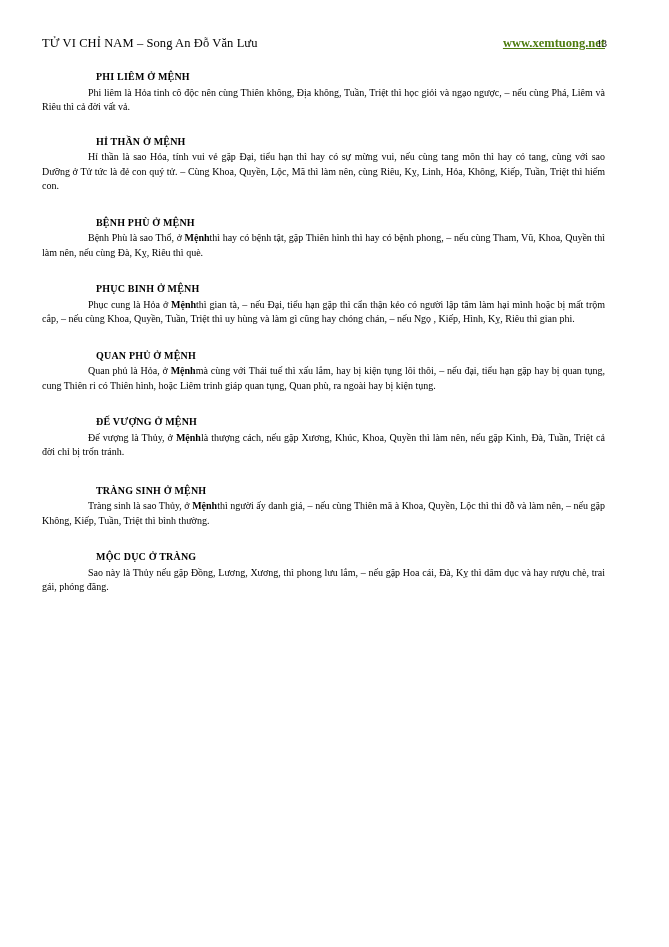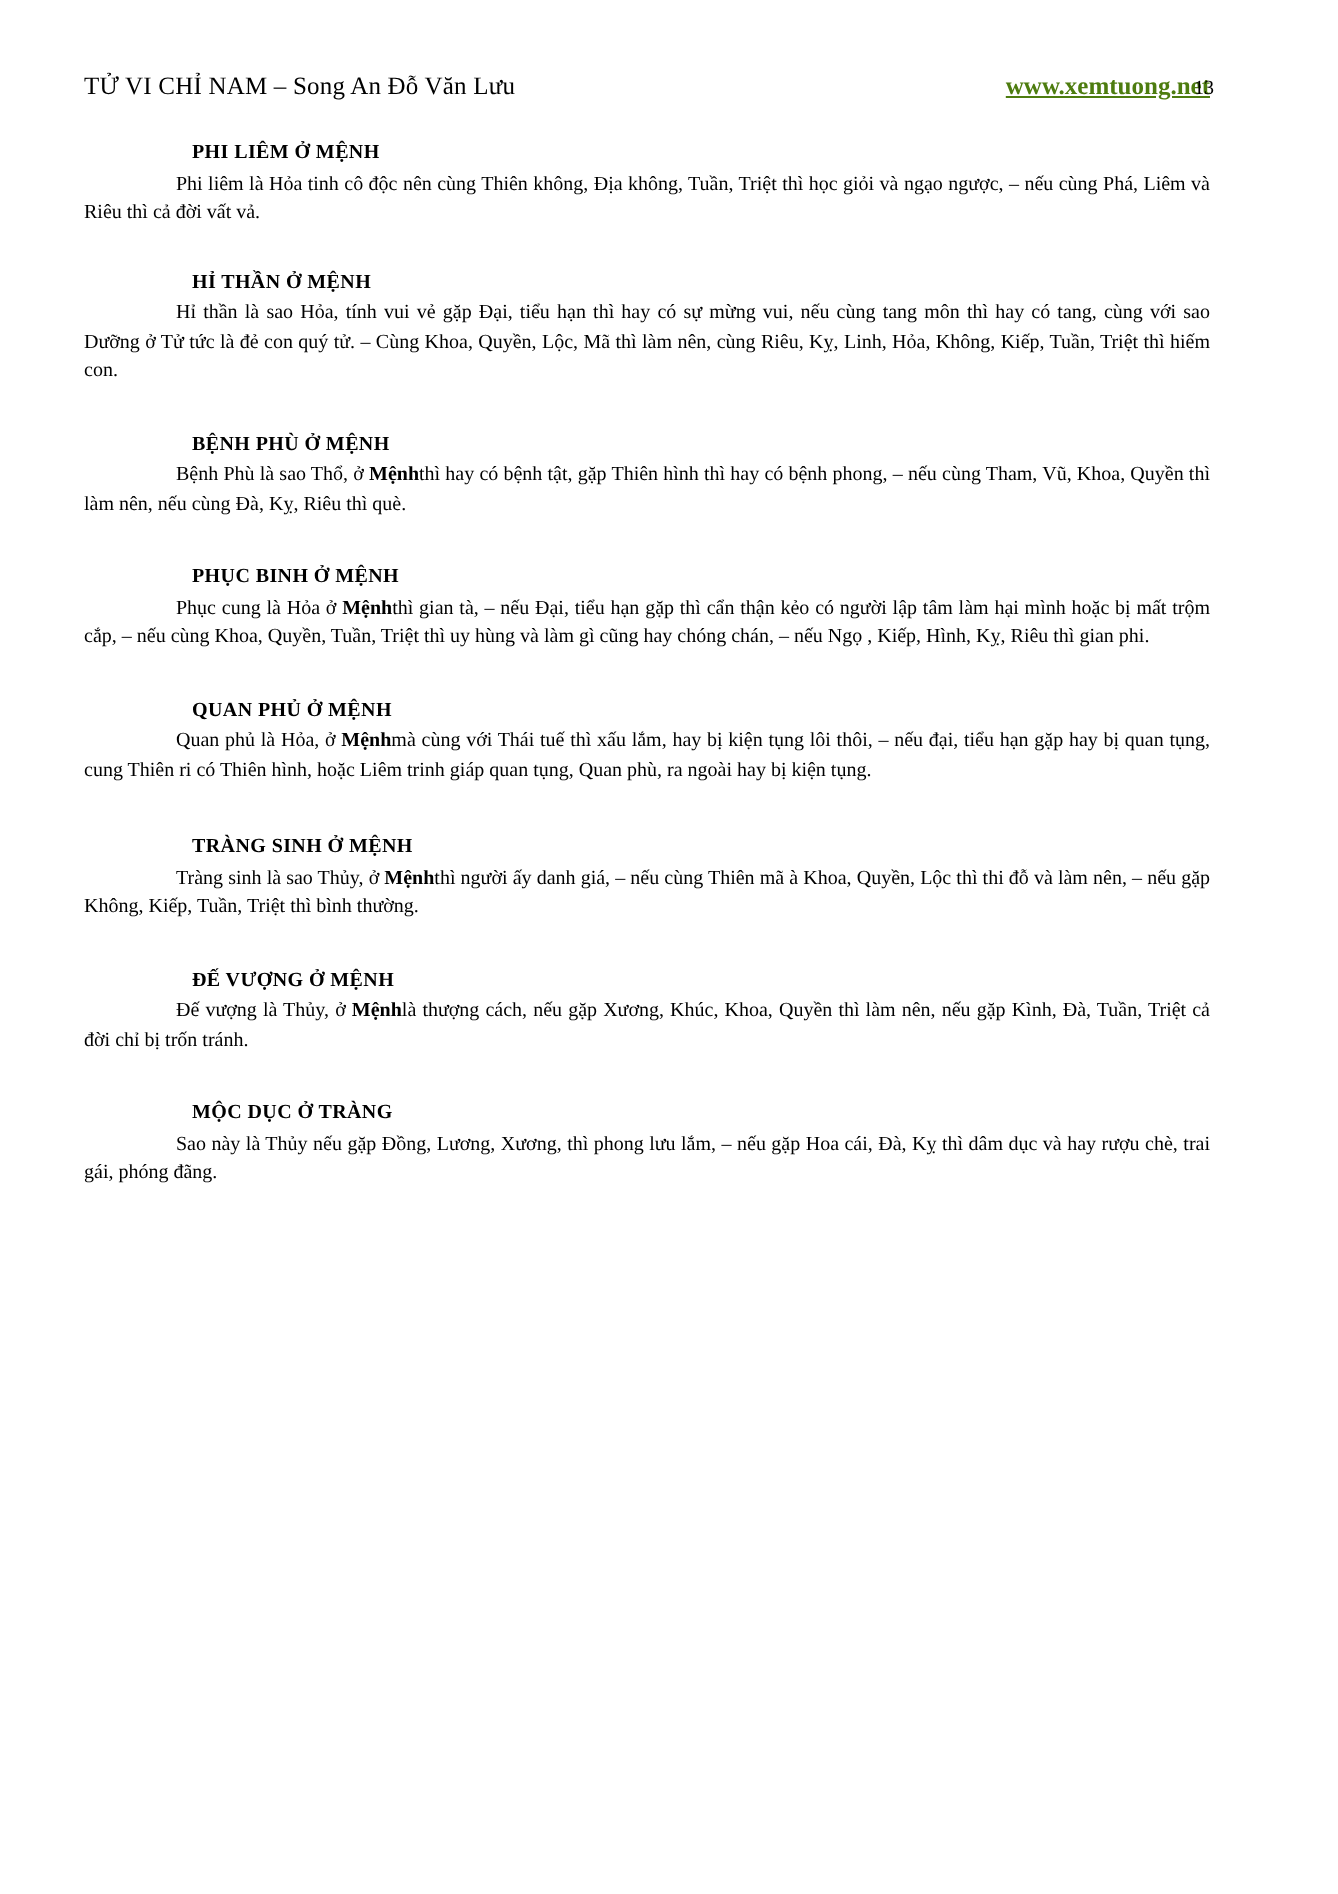"TRÀNG SINH Ở MỆNH" div.section { order: before "ĐẾ VƯỢNG Ở MỆNH" -> after "ĐẾ VƯỢNG Ở MỆNH" }
